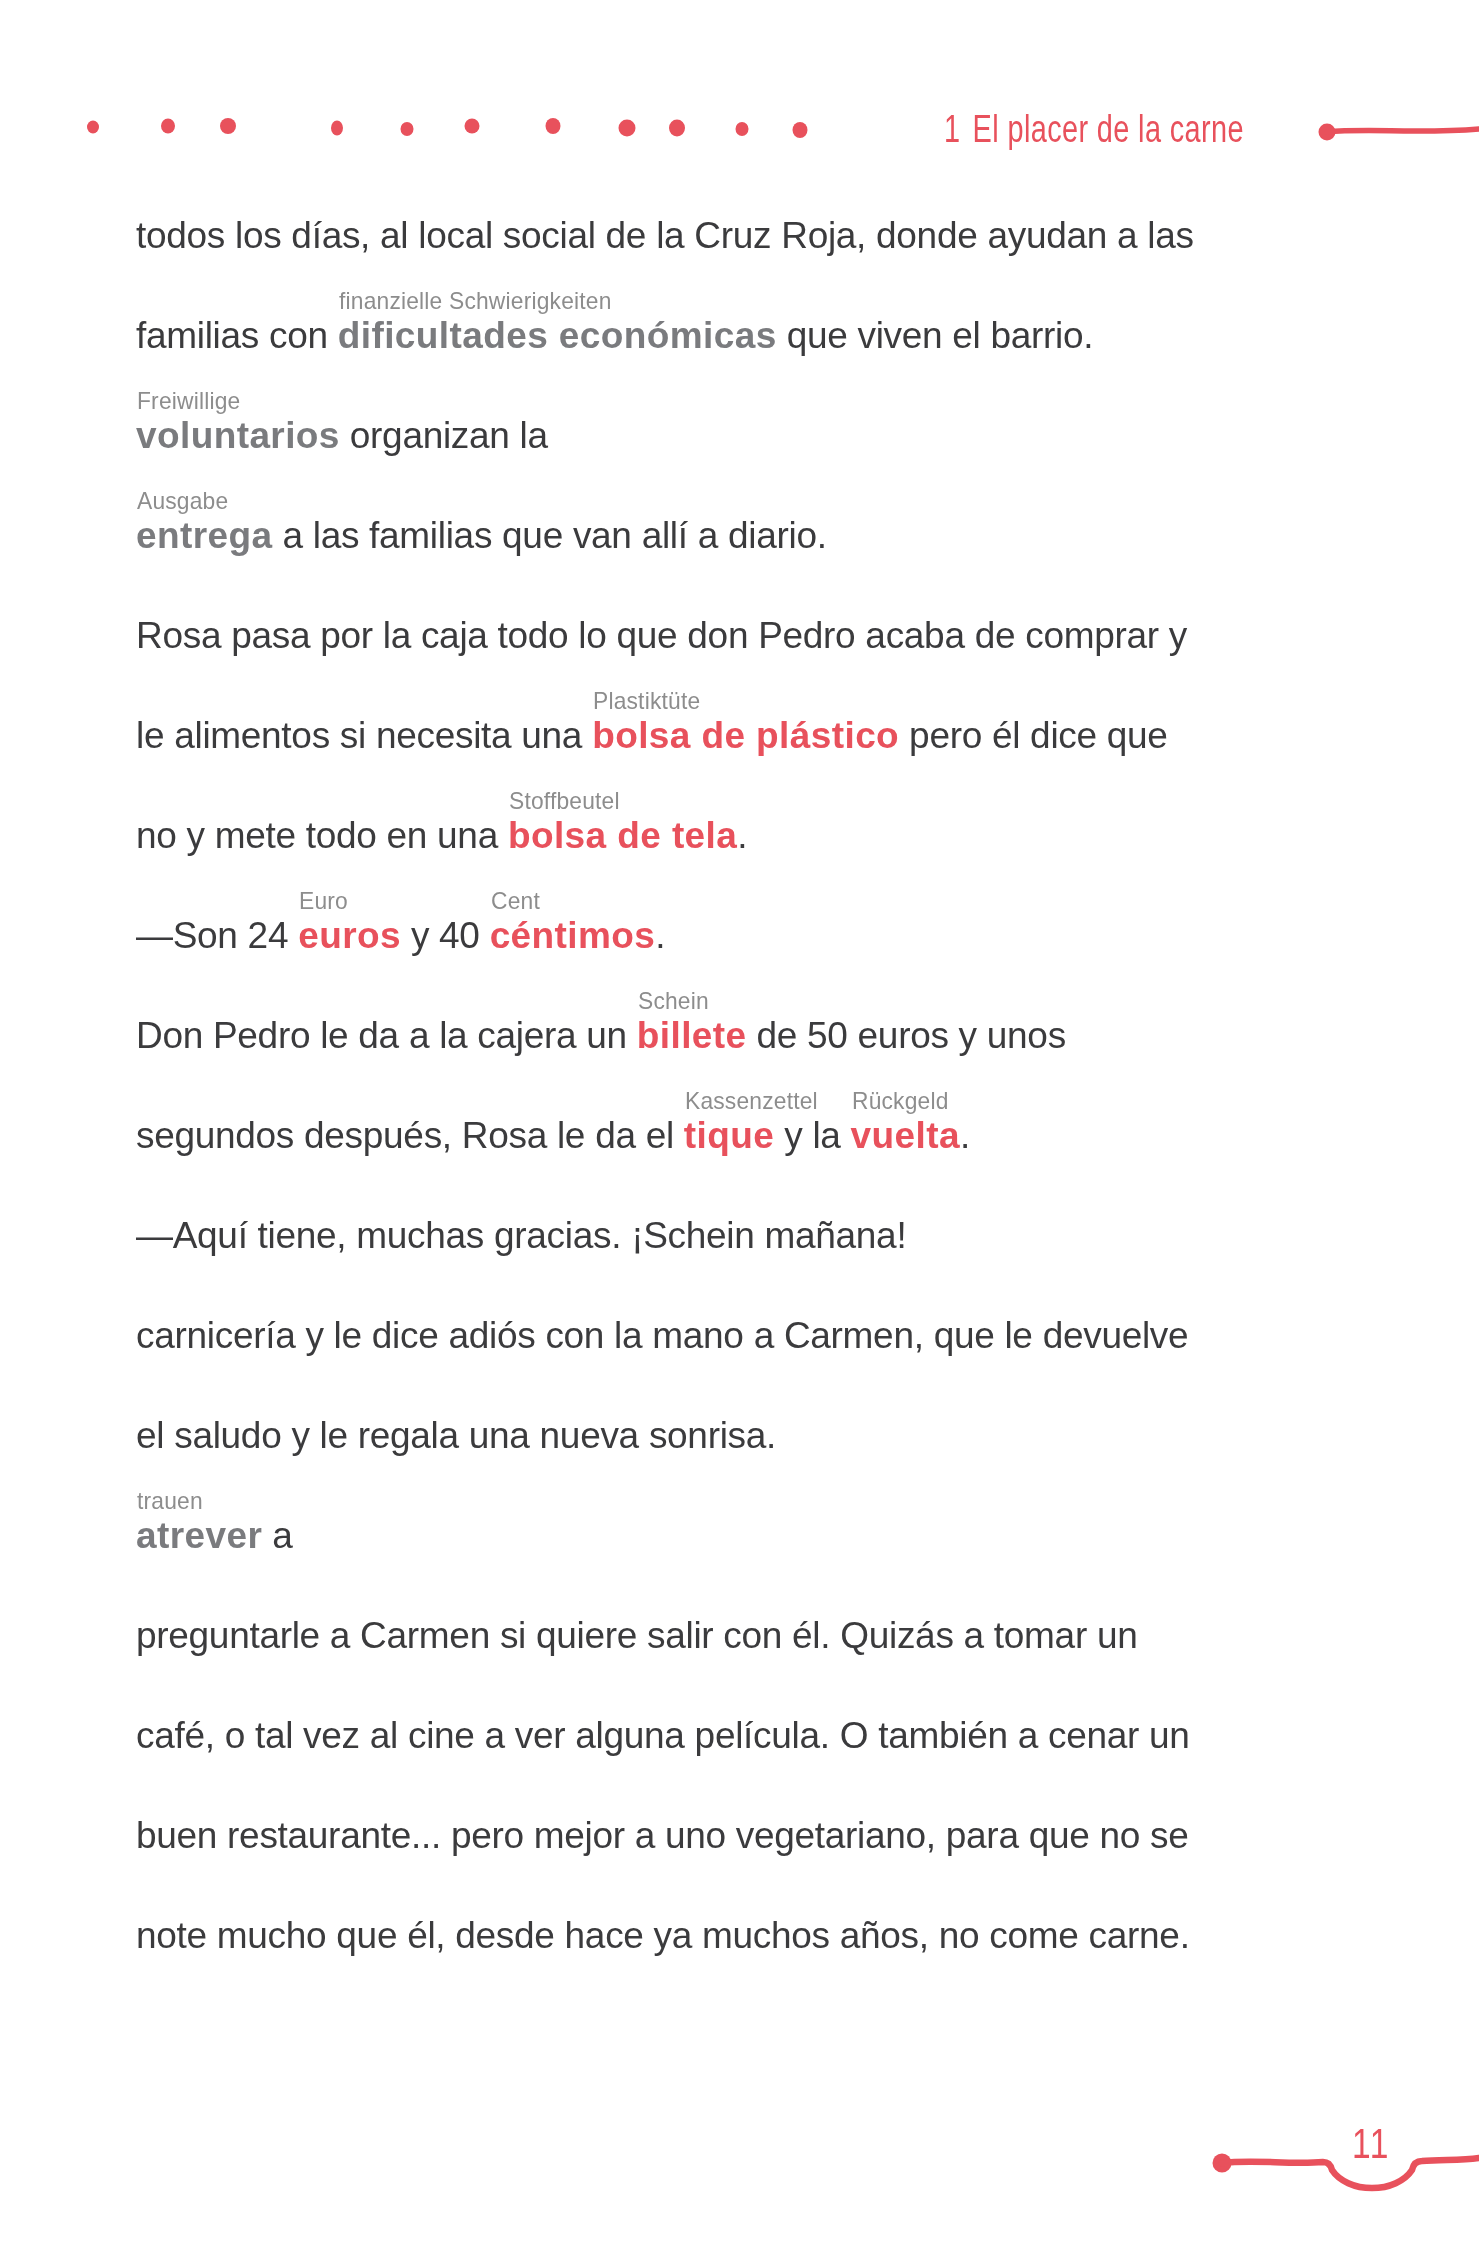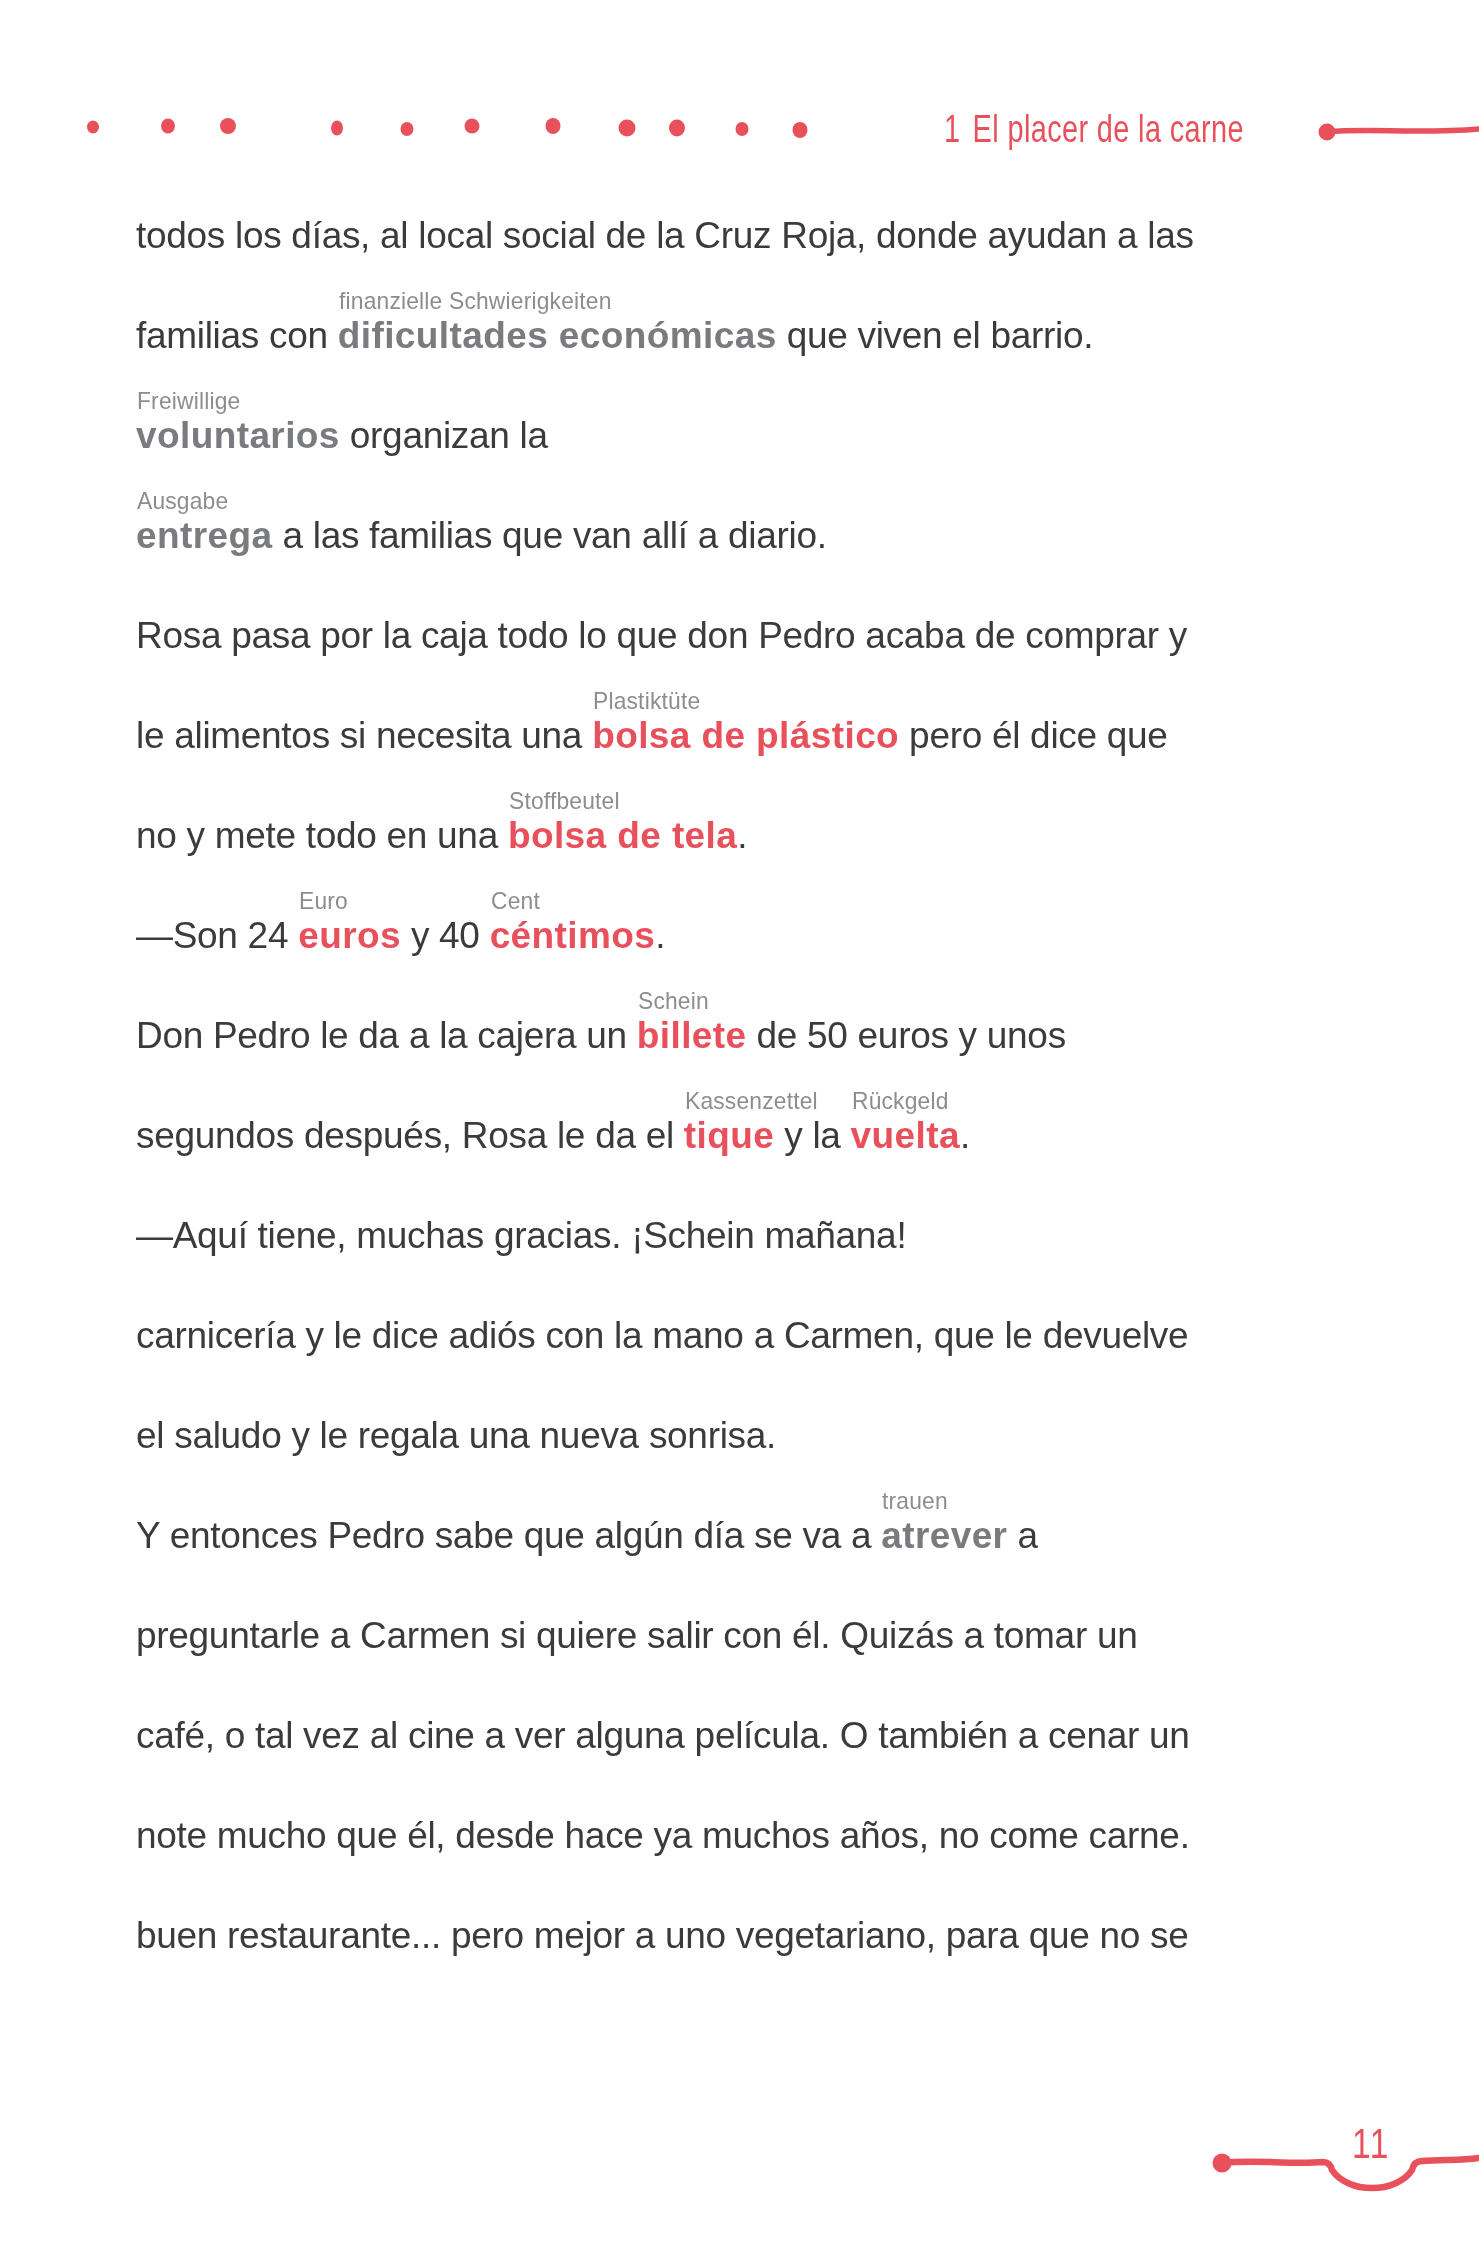"Y entonces Pedro sabe que" span { html: <span>Y entonces Pedro sabe que algún día se va a </span> -> none }
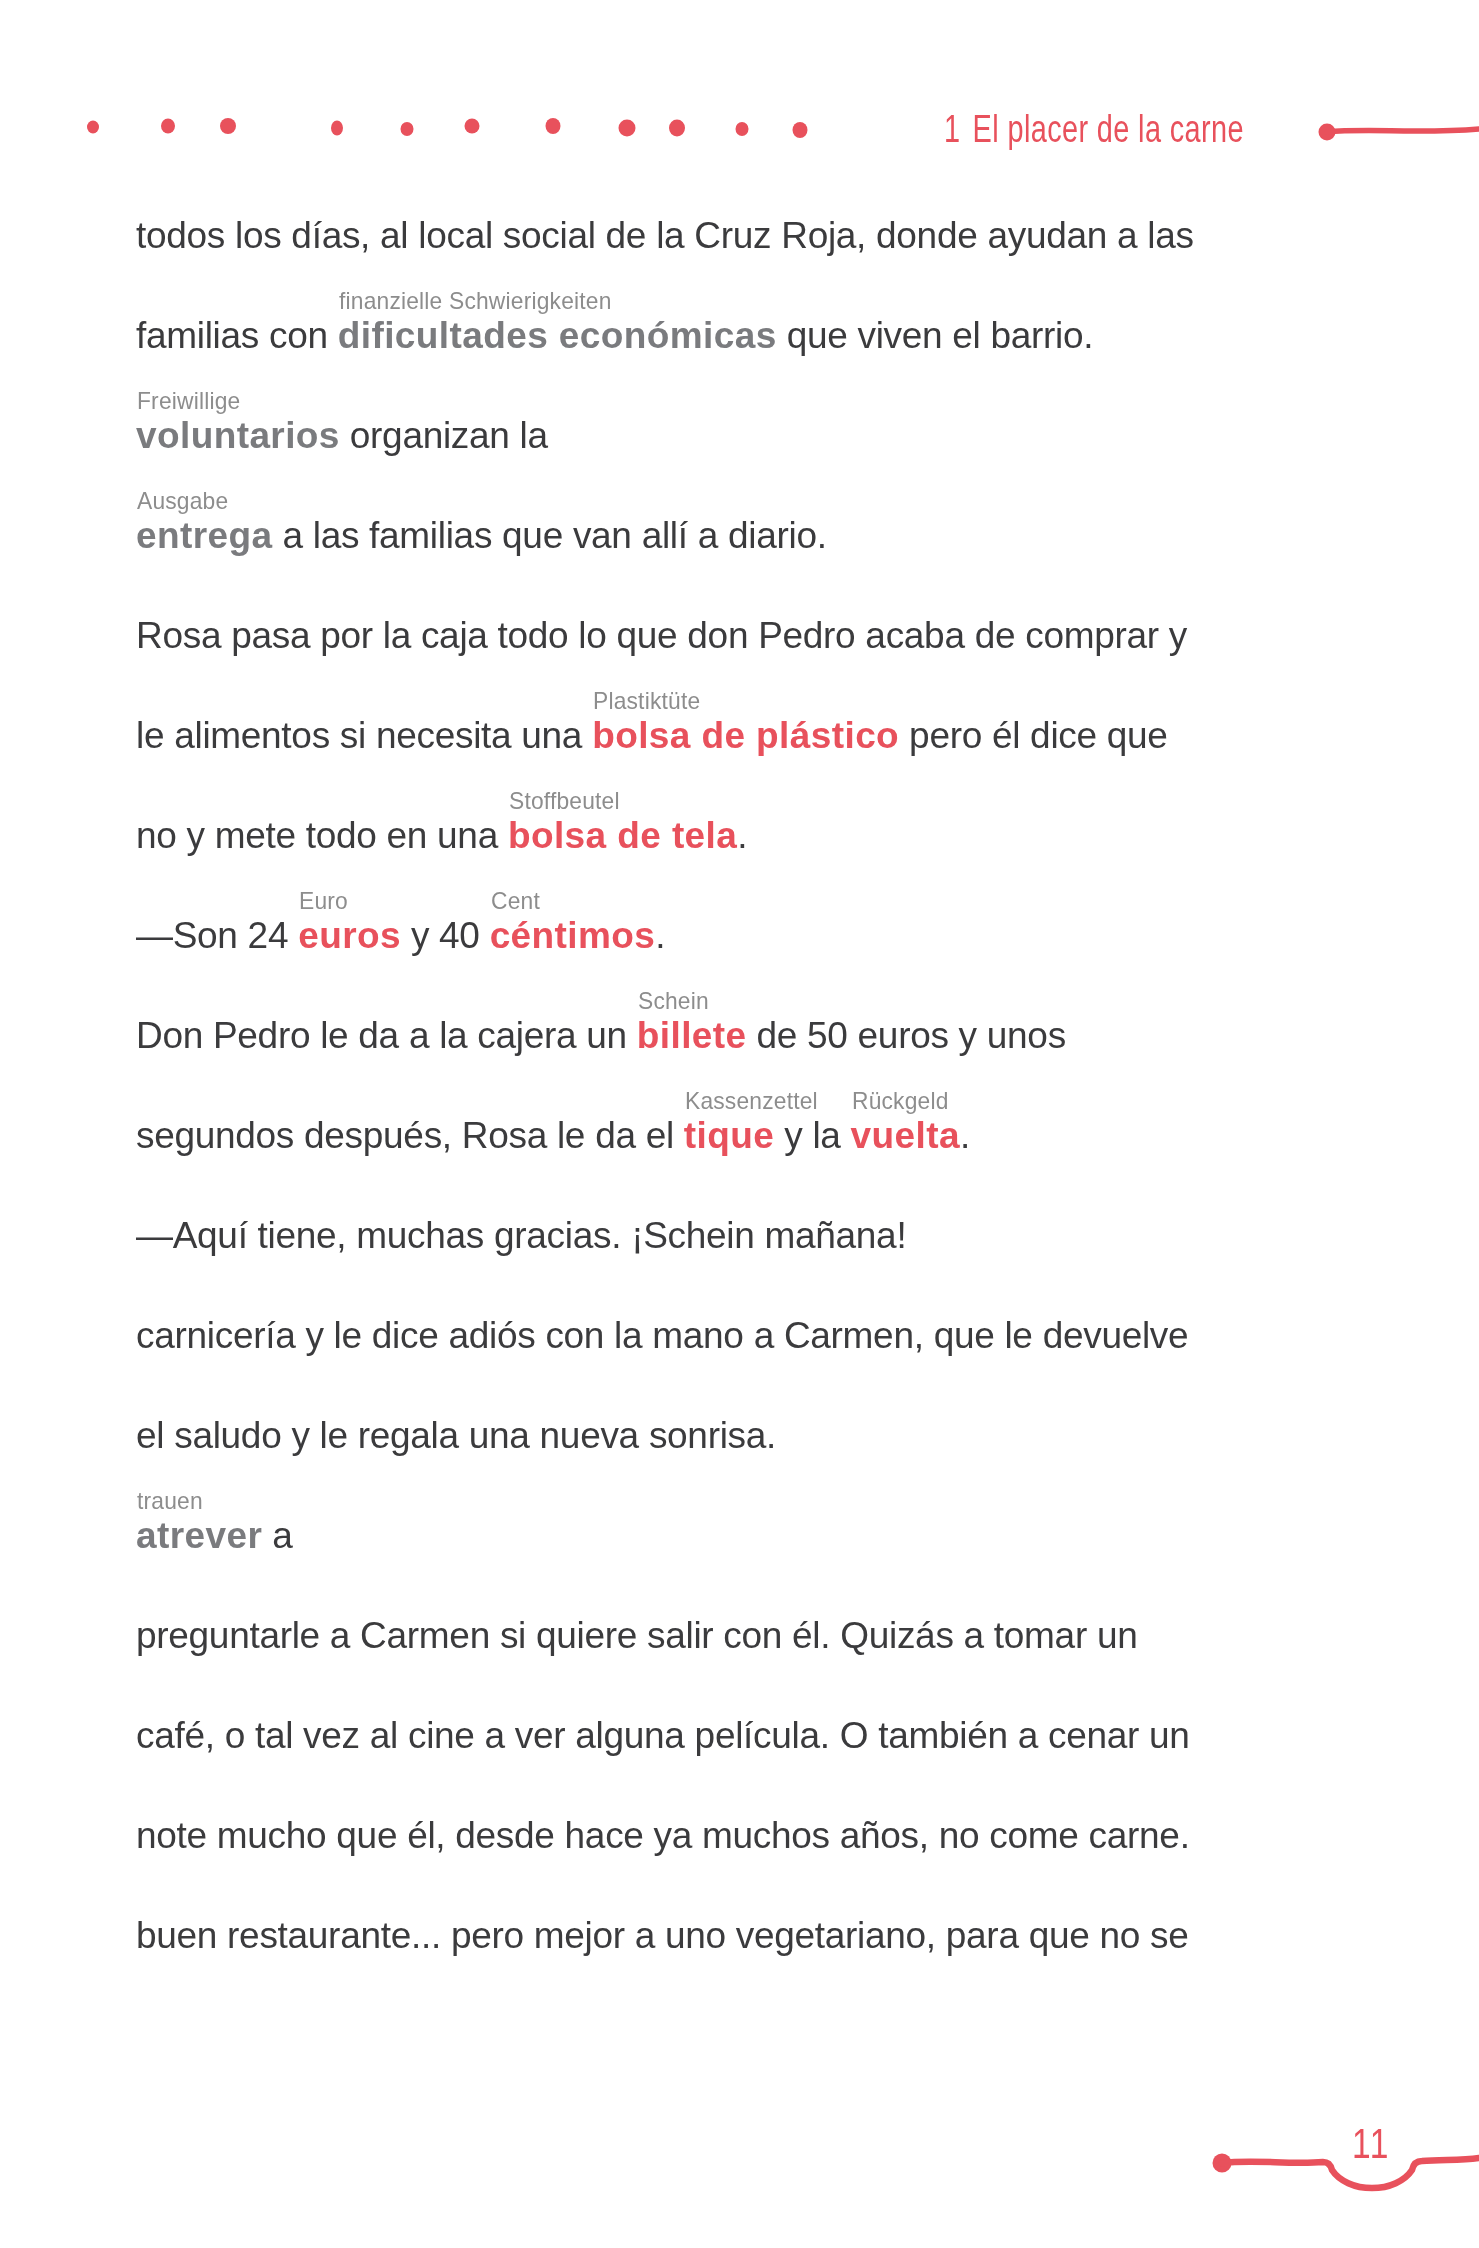"note mucho que él, desde" div.line { order: before "buen restaurante... pero mejor a" -> after "buen restaurante... pero mejor a" }
